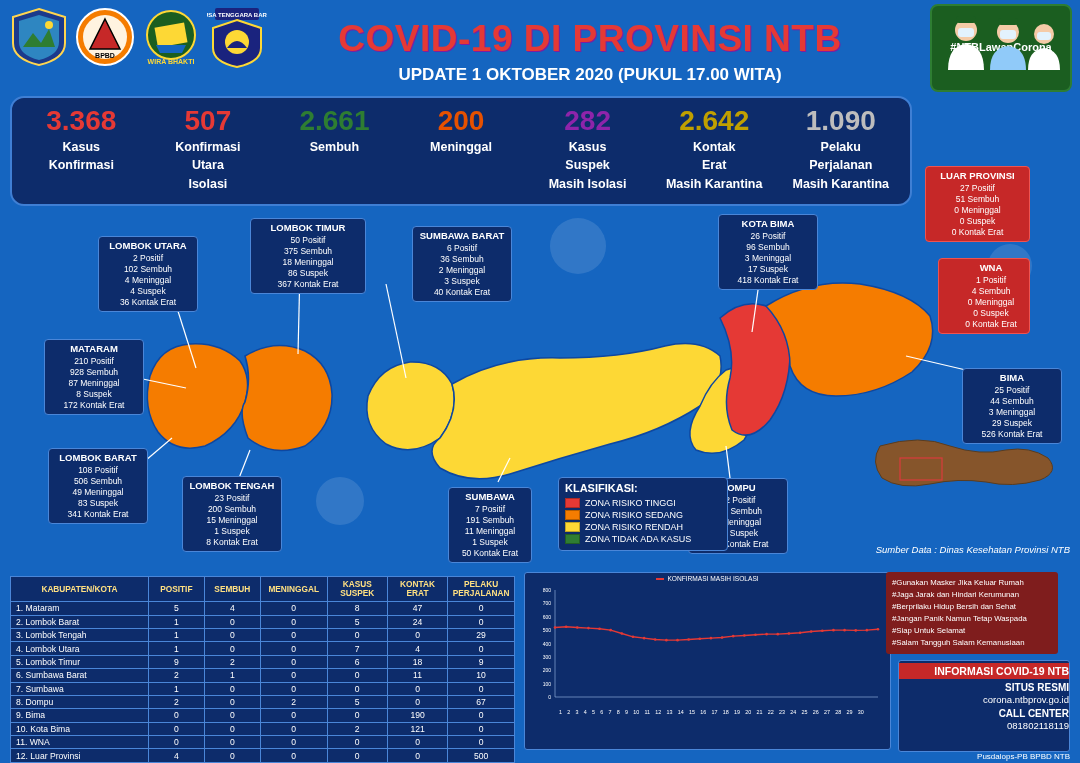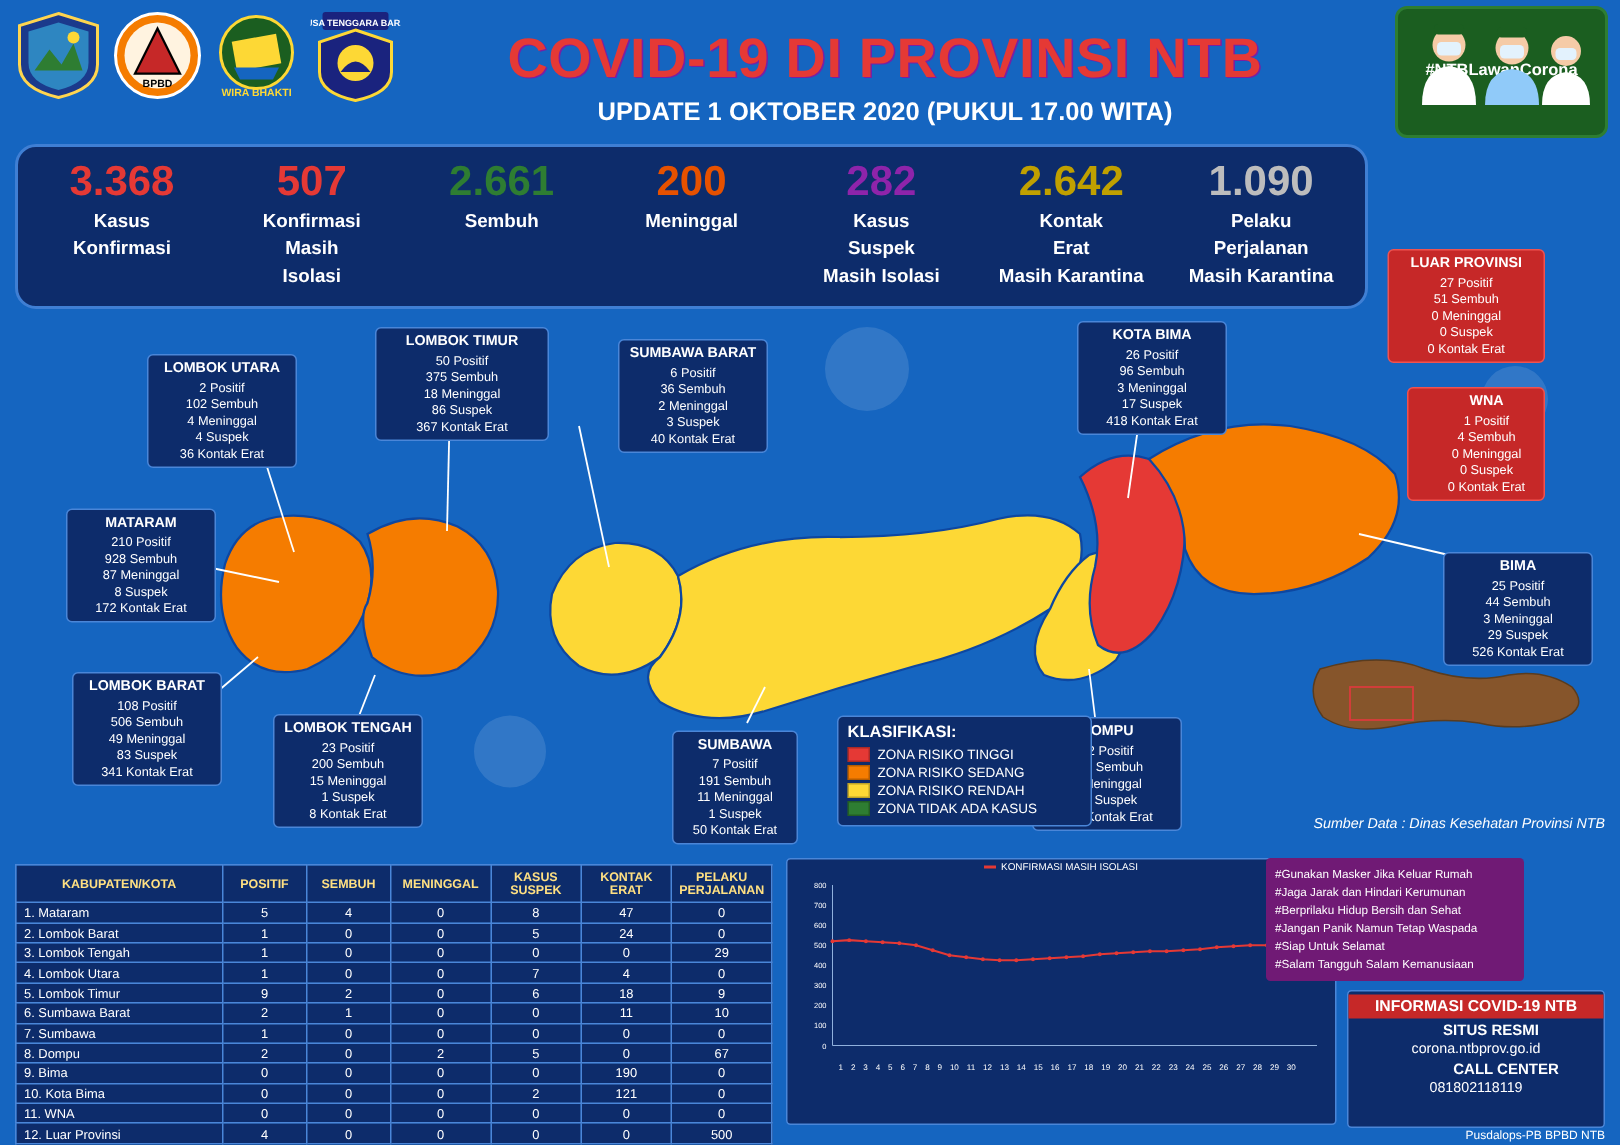"Masih" div.lbl { text: Masih -> Utara }
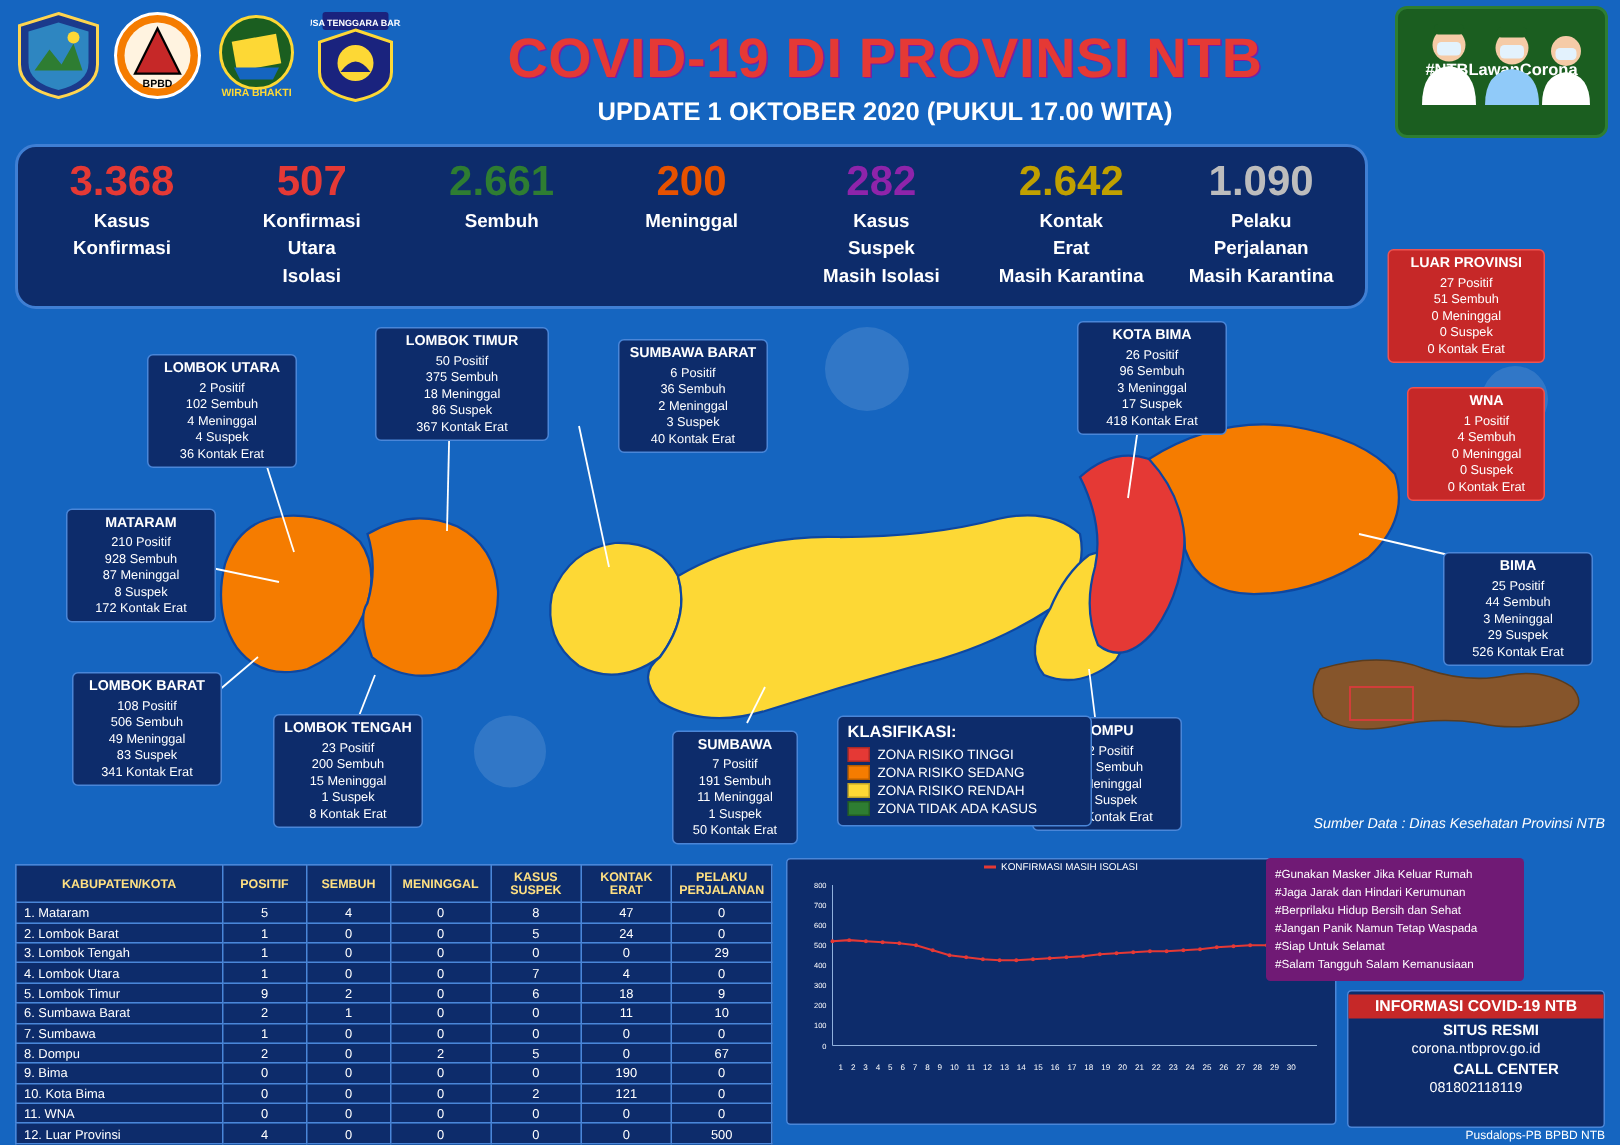"#Gunakan Masker Jika Keluar Rumah" .hashtags { background: #701a75 -> #7f1d1d; left: 844px -> 886px }
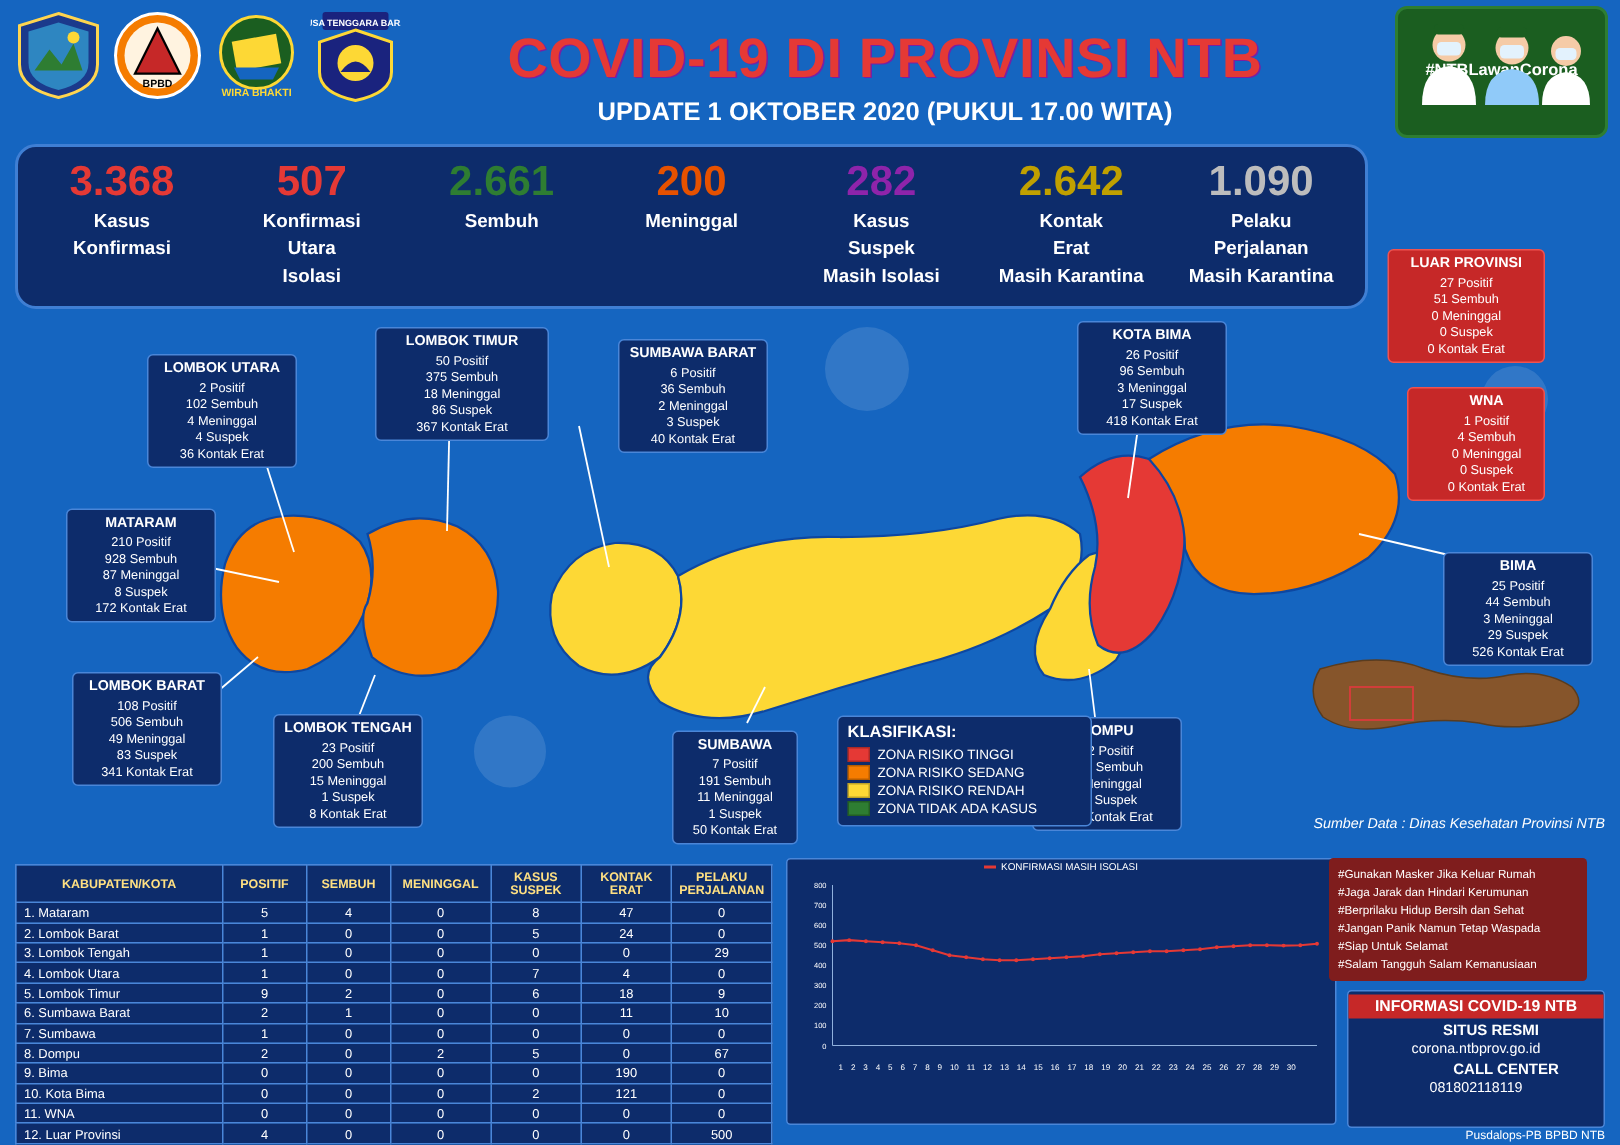"INFORMASI COVID-19 NTB" .info-panel { text-align: center -> right }
